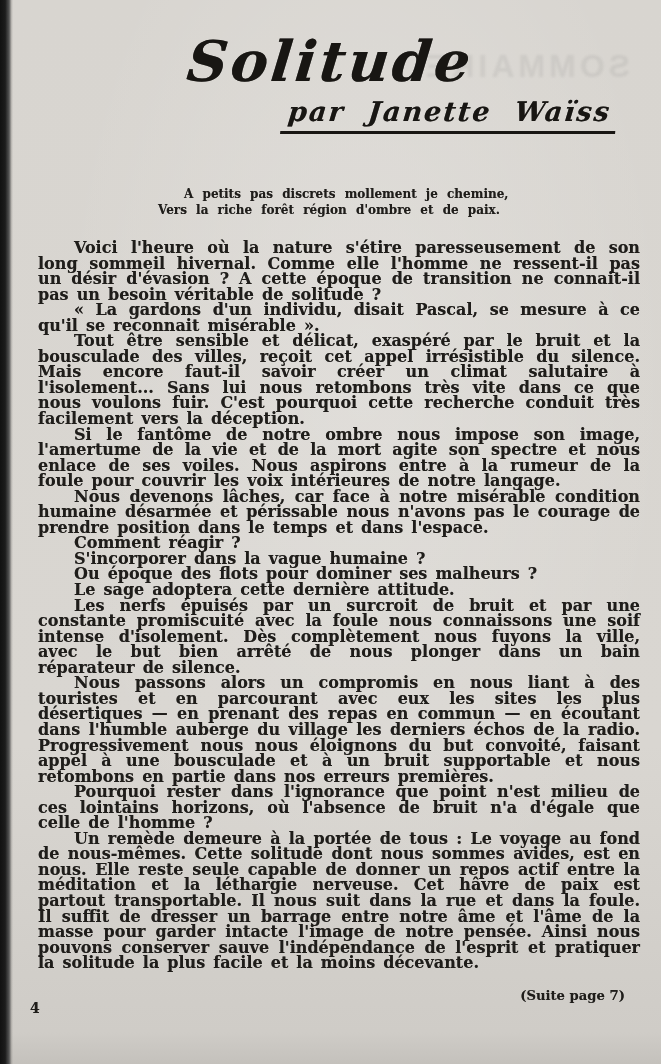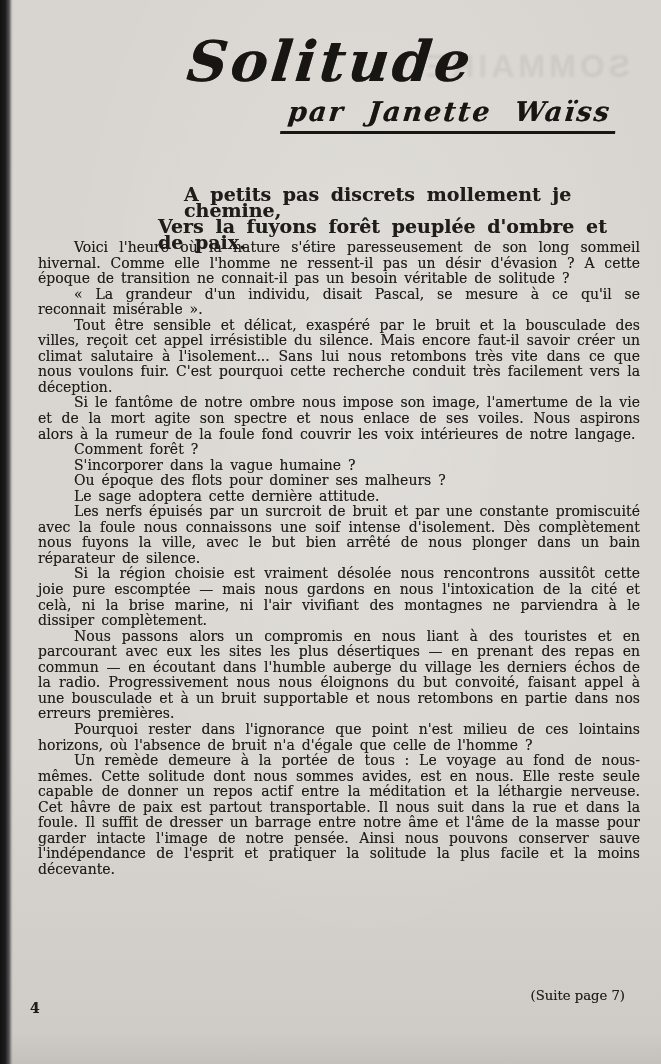"A petits pas discrets mollement" .epigraph { font-size: 19px -> 12px }
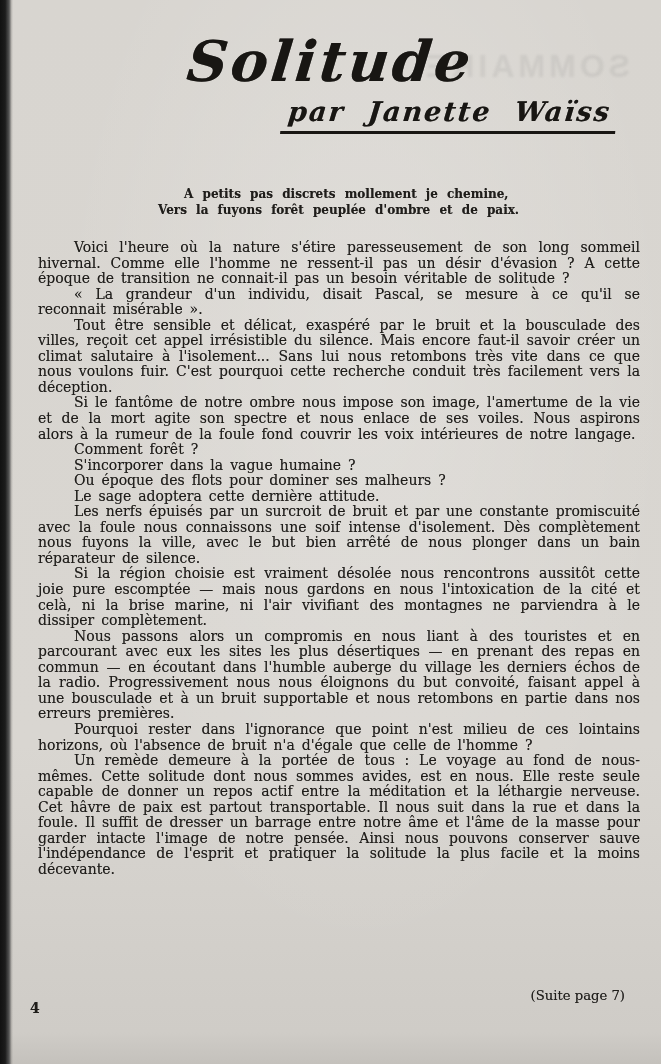"Vers la fuyons forêt peuplée" div.line2 { text: fuyons forêt peuplée -> riche forêt région }
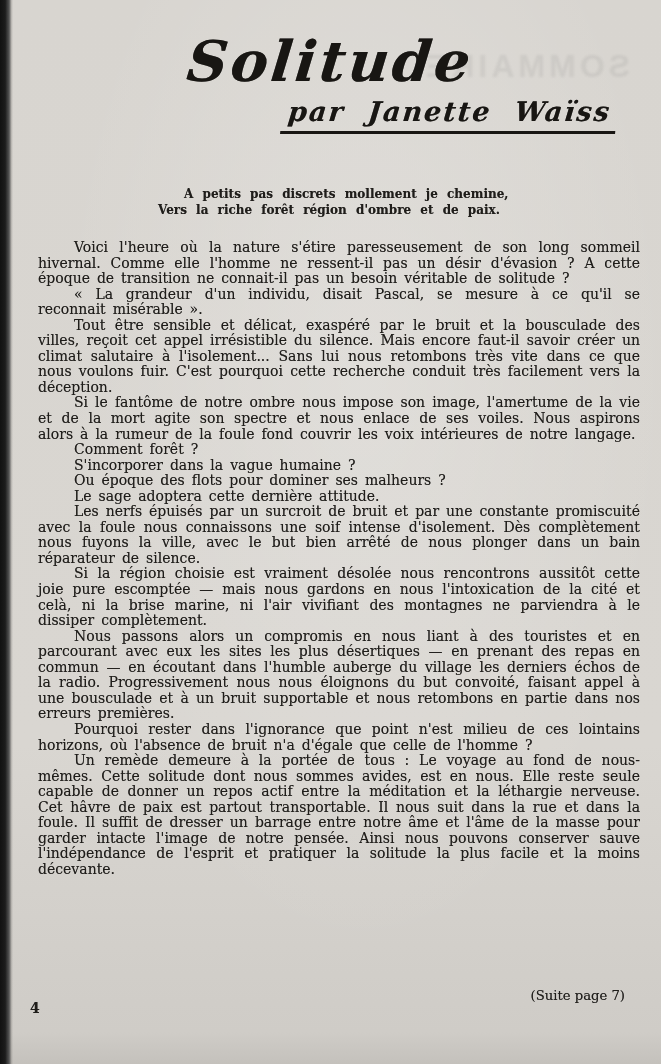"Voici l'heure où la nature" .body-col { font-size: 14px -> 16px; font-weight: 400 -> 700 }
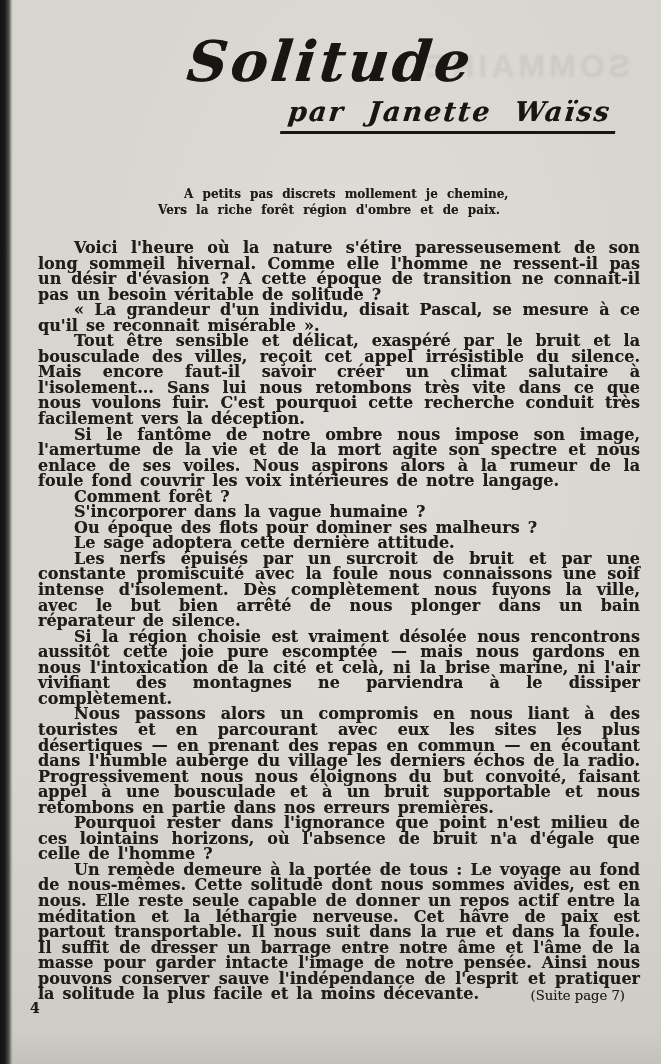"« La grandeur d'un individu," p { text: grandeur -> gardons }
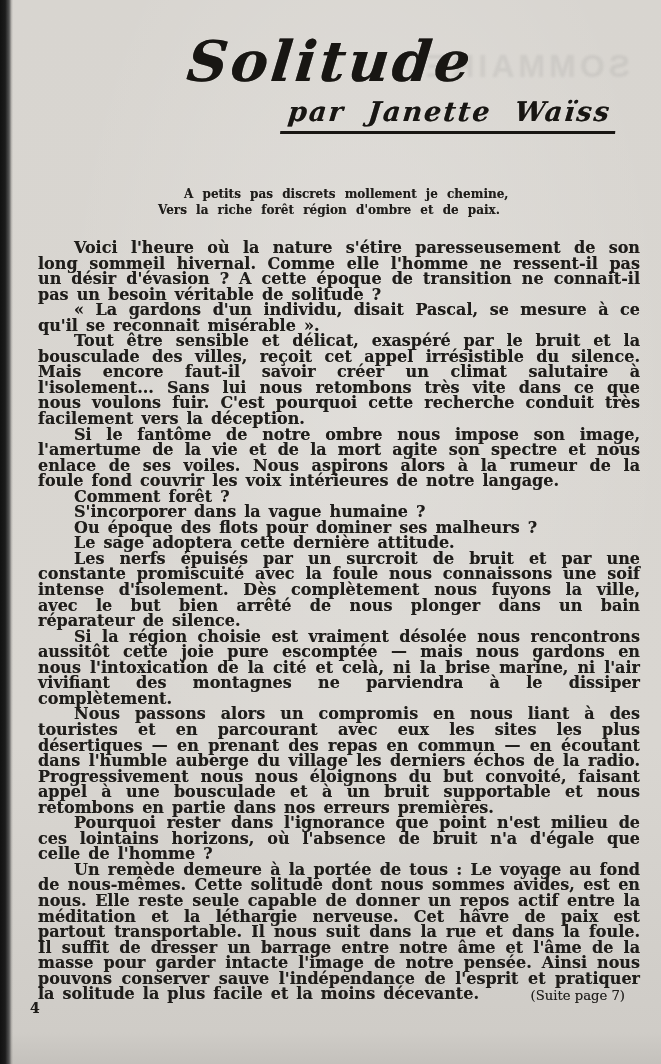"Si le fantôme de notre" p { text: alors à la rumeur de la foule fond -> entre à la rumeur de la foule pour }
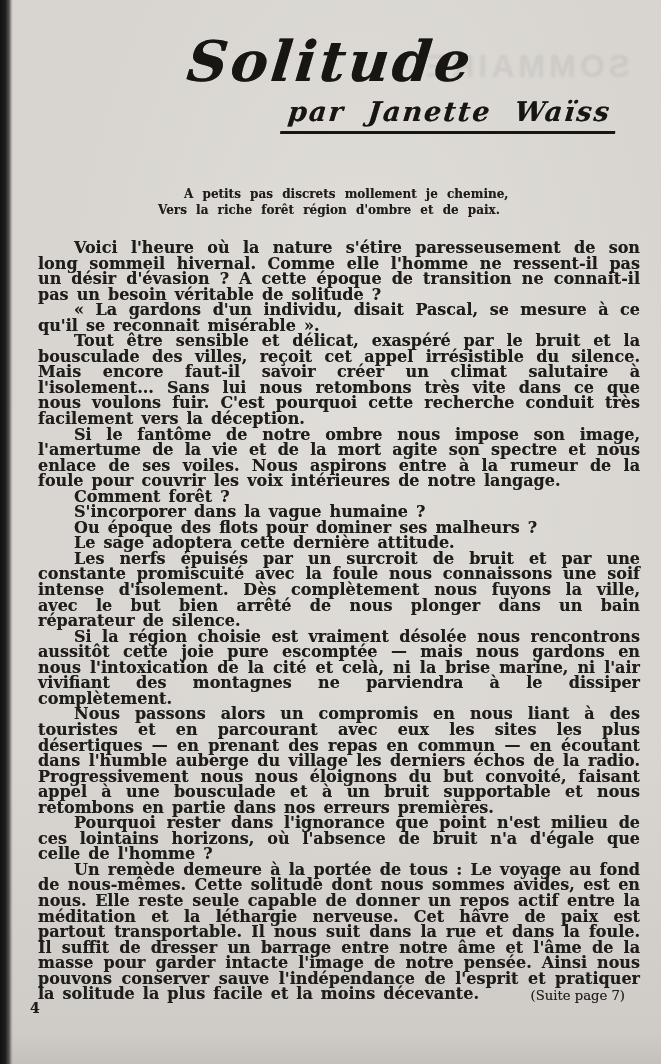"Nous devenons lâches, car face" p { html: none -> <p>Nous devenons lâches, car face à notre misérable condition humaine désarmée et périssable nous n'avons pas le courage de prendre position dans le temps et dans l'espace.</p> }
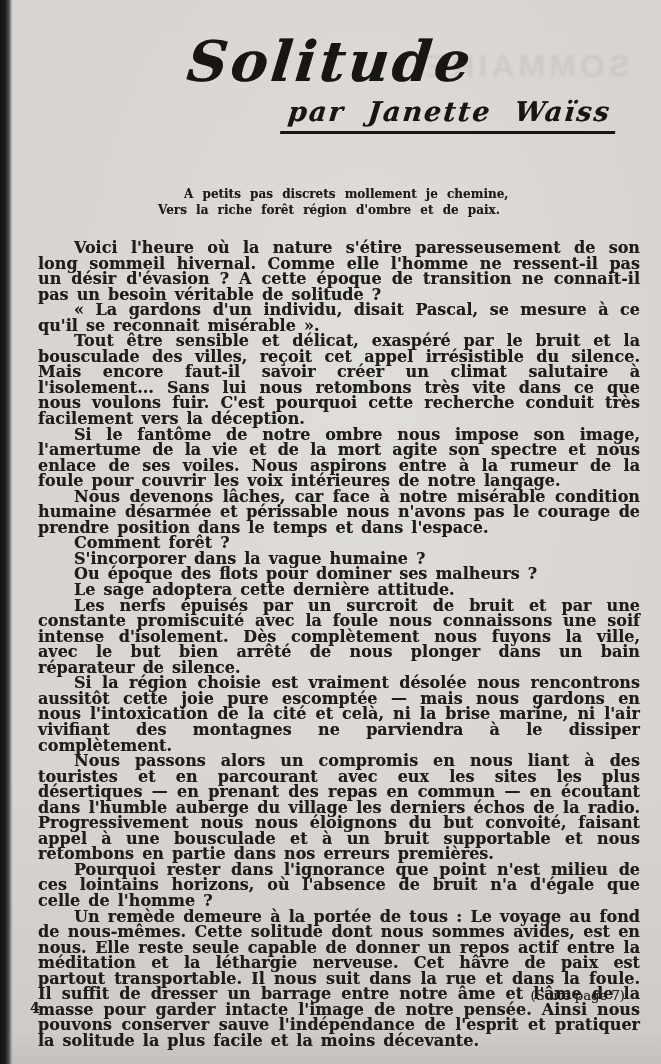"Comment forêt ?" p { text: forêt -> réagir }
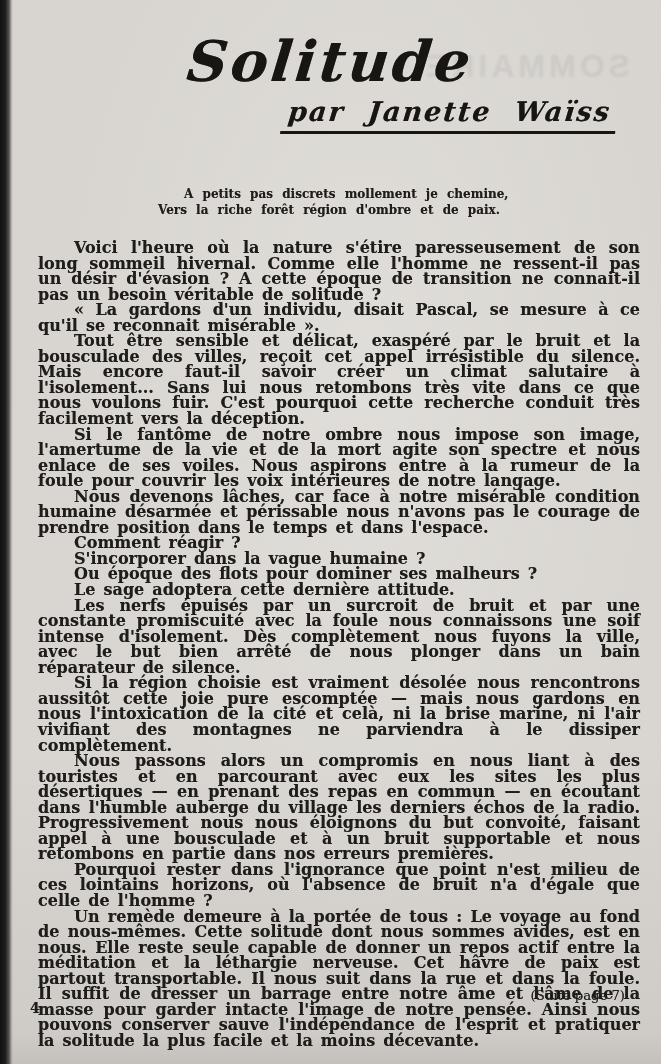"Si la région choisie est" p { html: <p>Si la région choisie est vraiment désolée nous rencontrons aussitôt cette joie pure escomptée — mais nous gardons en nous l'intoxication de la cité et celà, ni la brise marine, ni l'air vivifiant des montagnes ne parviendra à le dissiper complètement.</p> -> none }
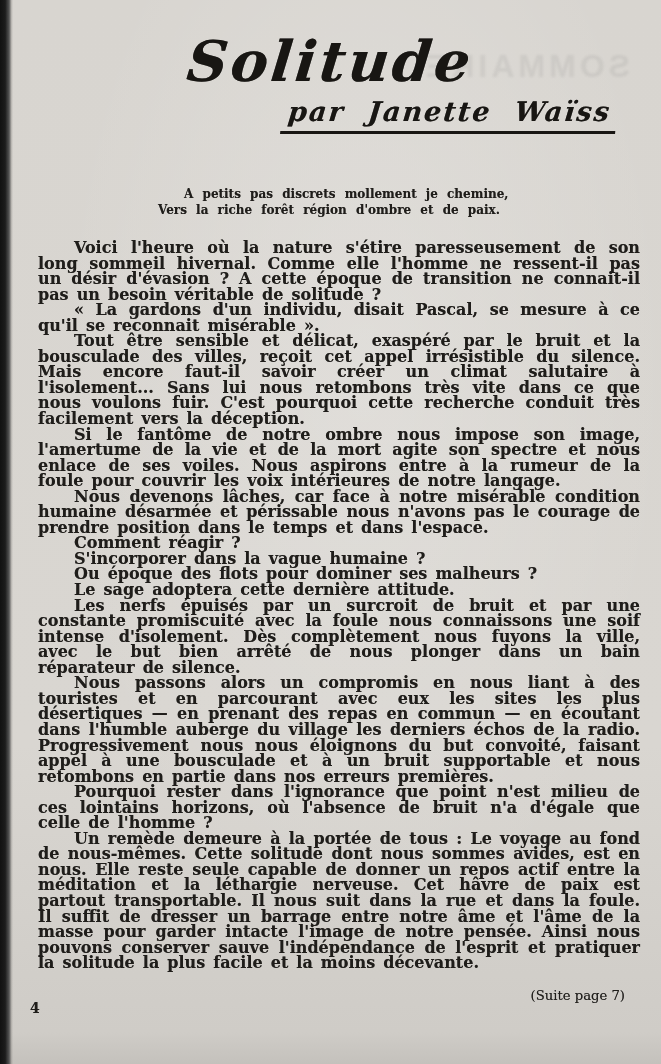"(Suite page 7)" .continuation { font-weight: 400 -> 700 }
